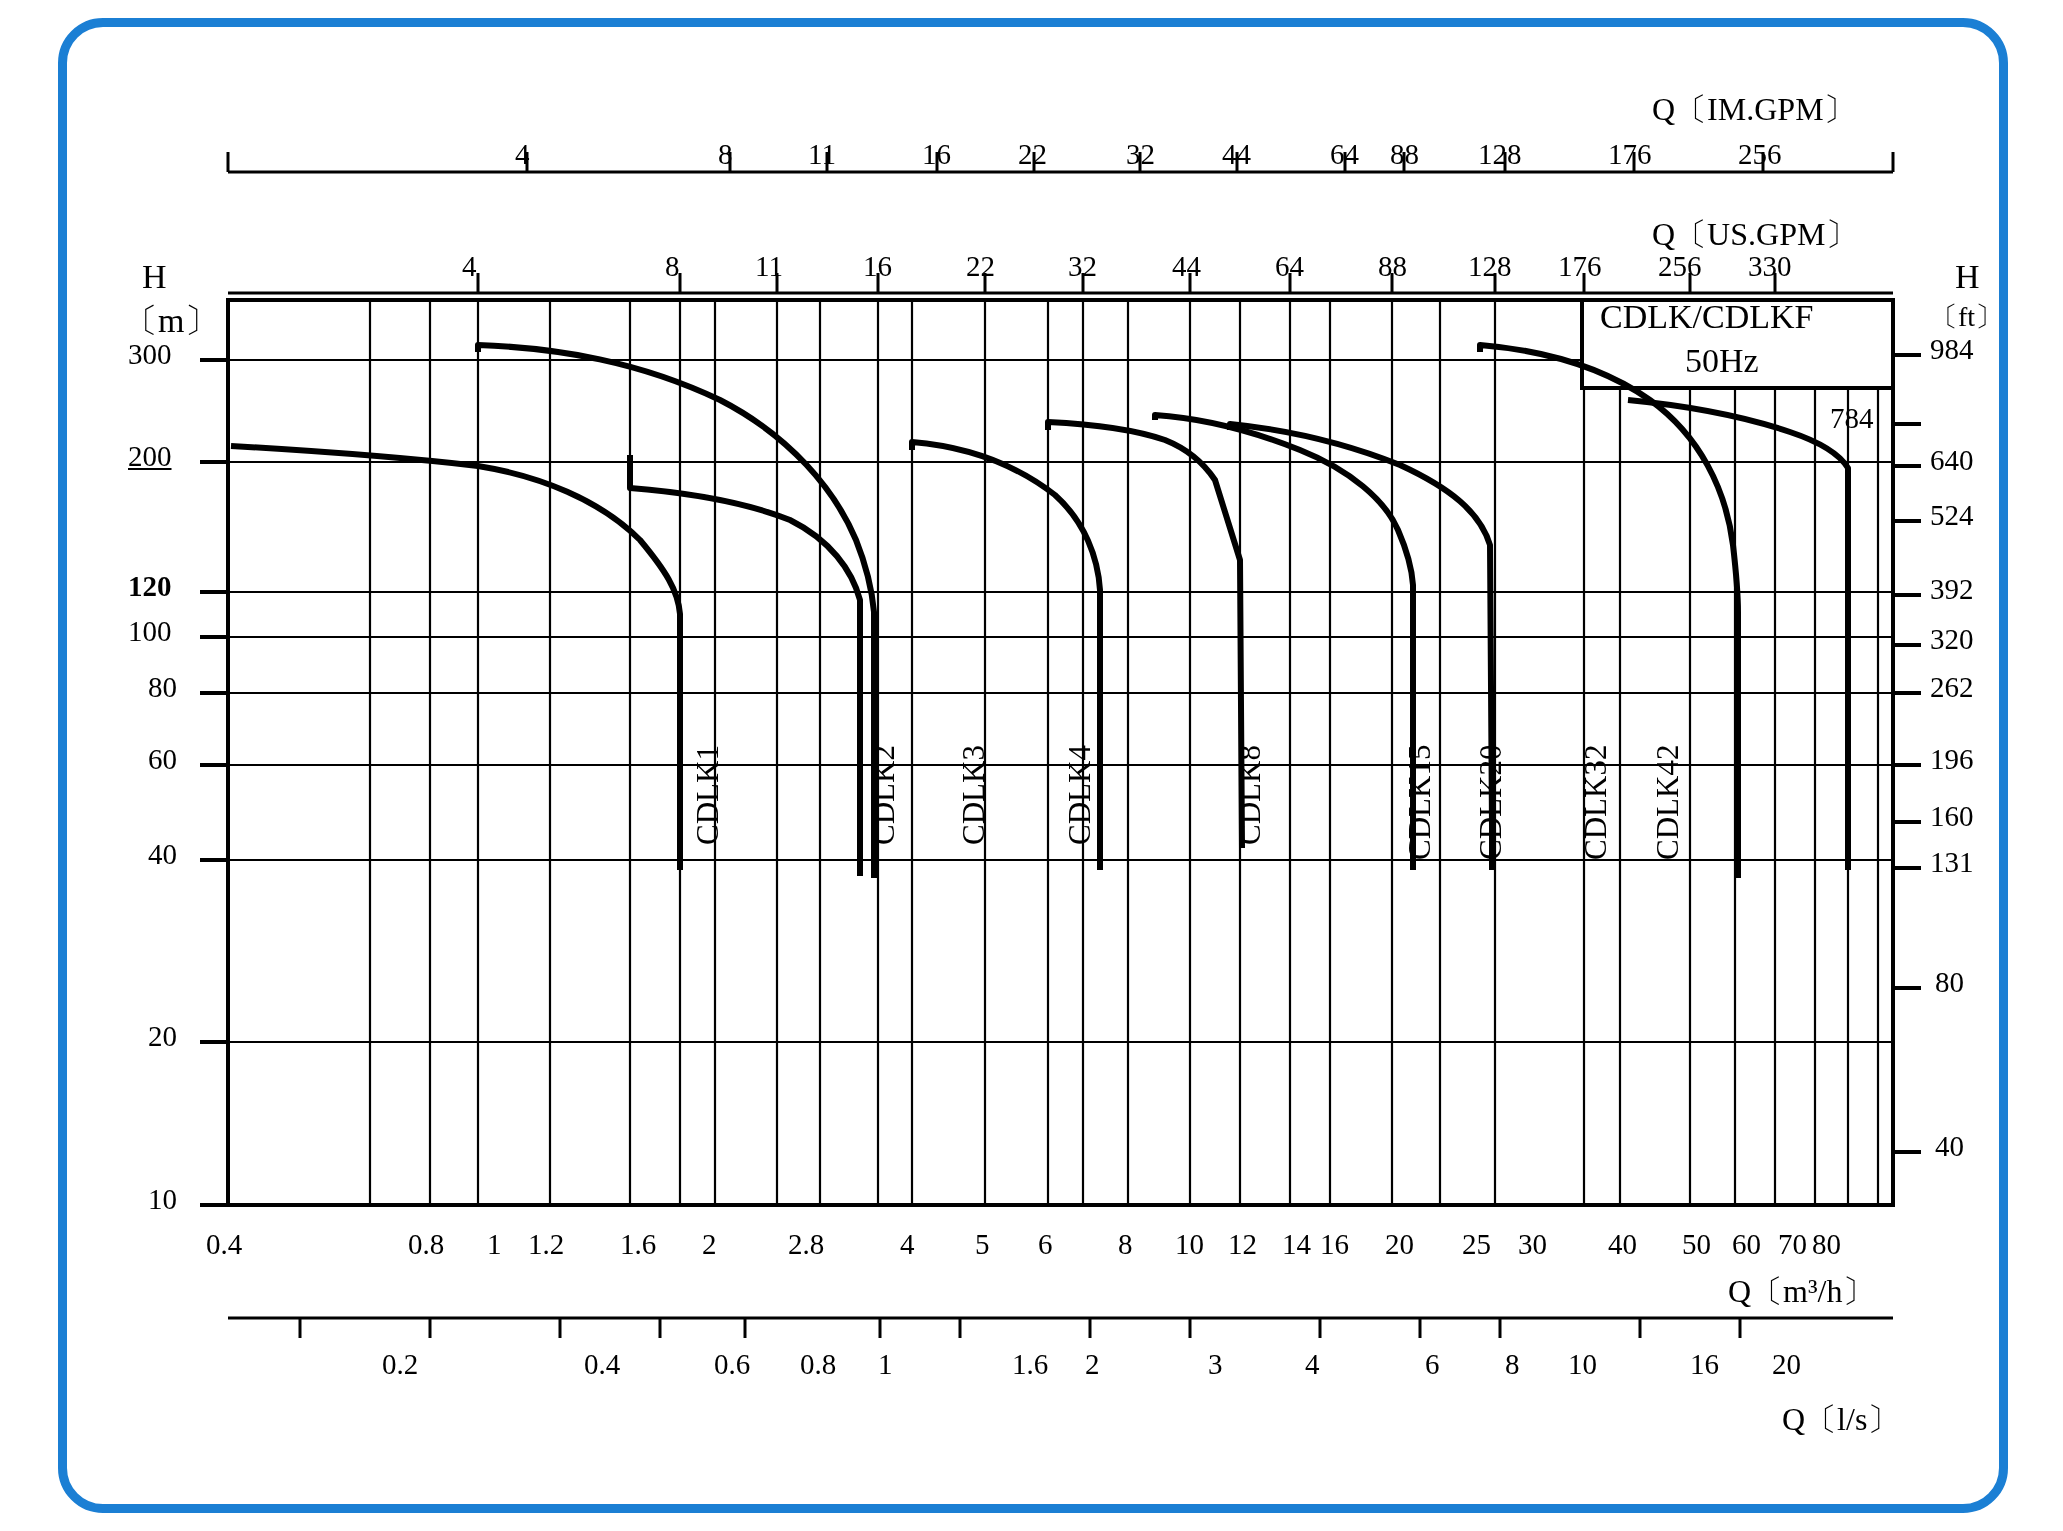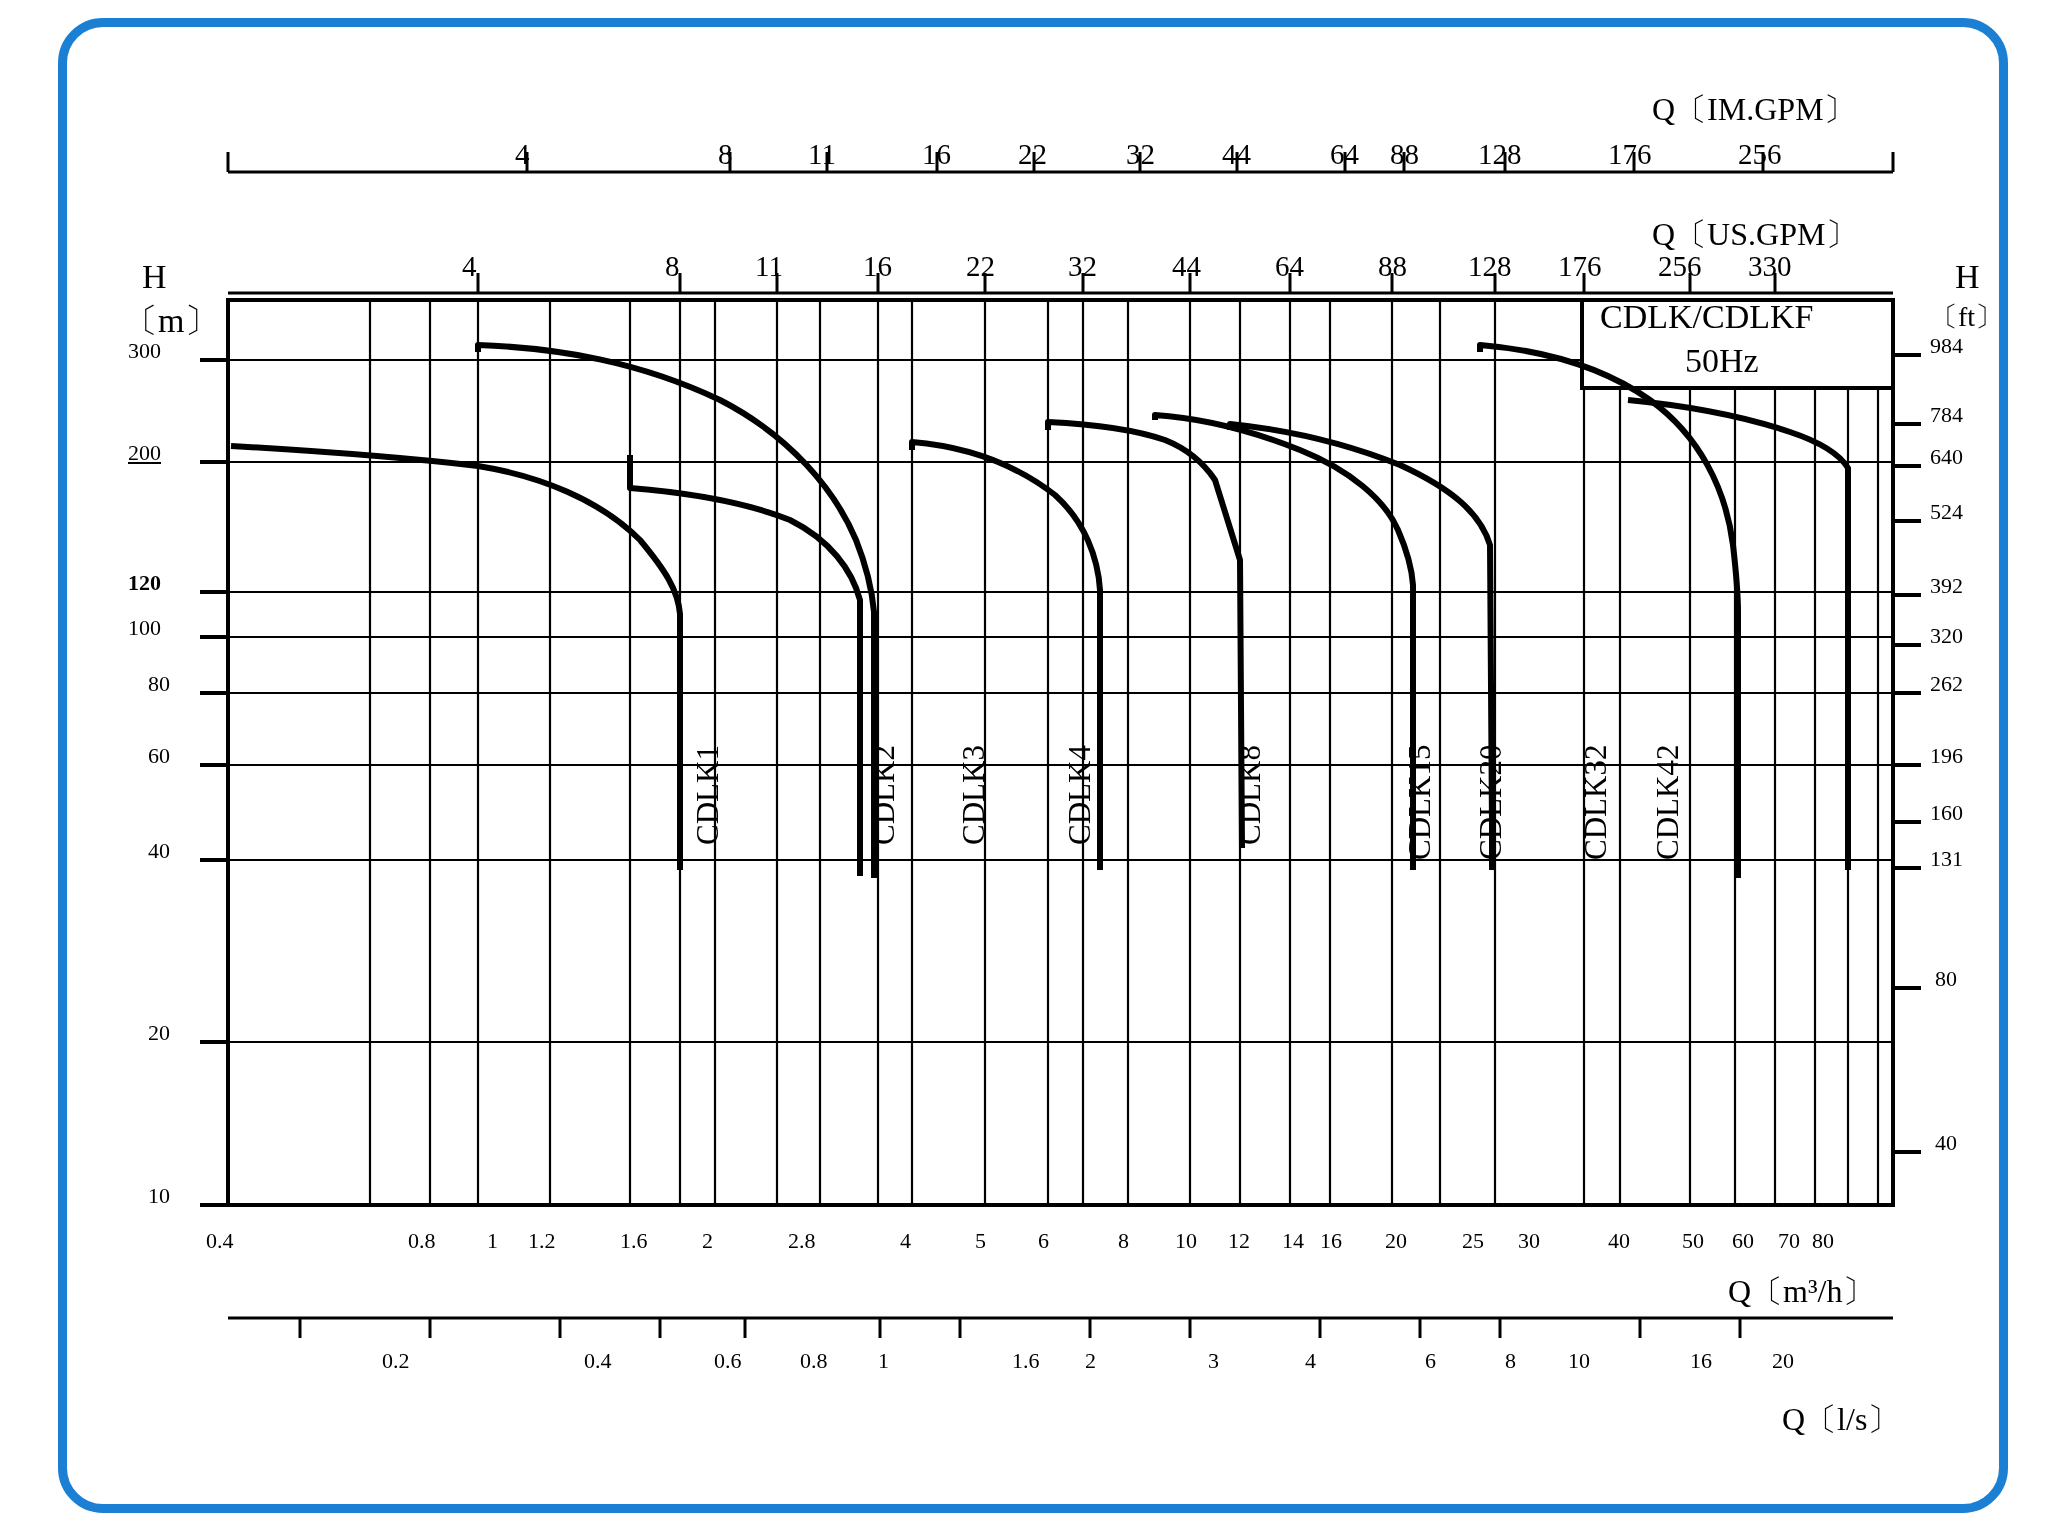"300" .tick-bot { font-size: 22px -> 29px }
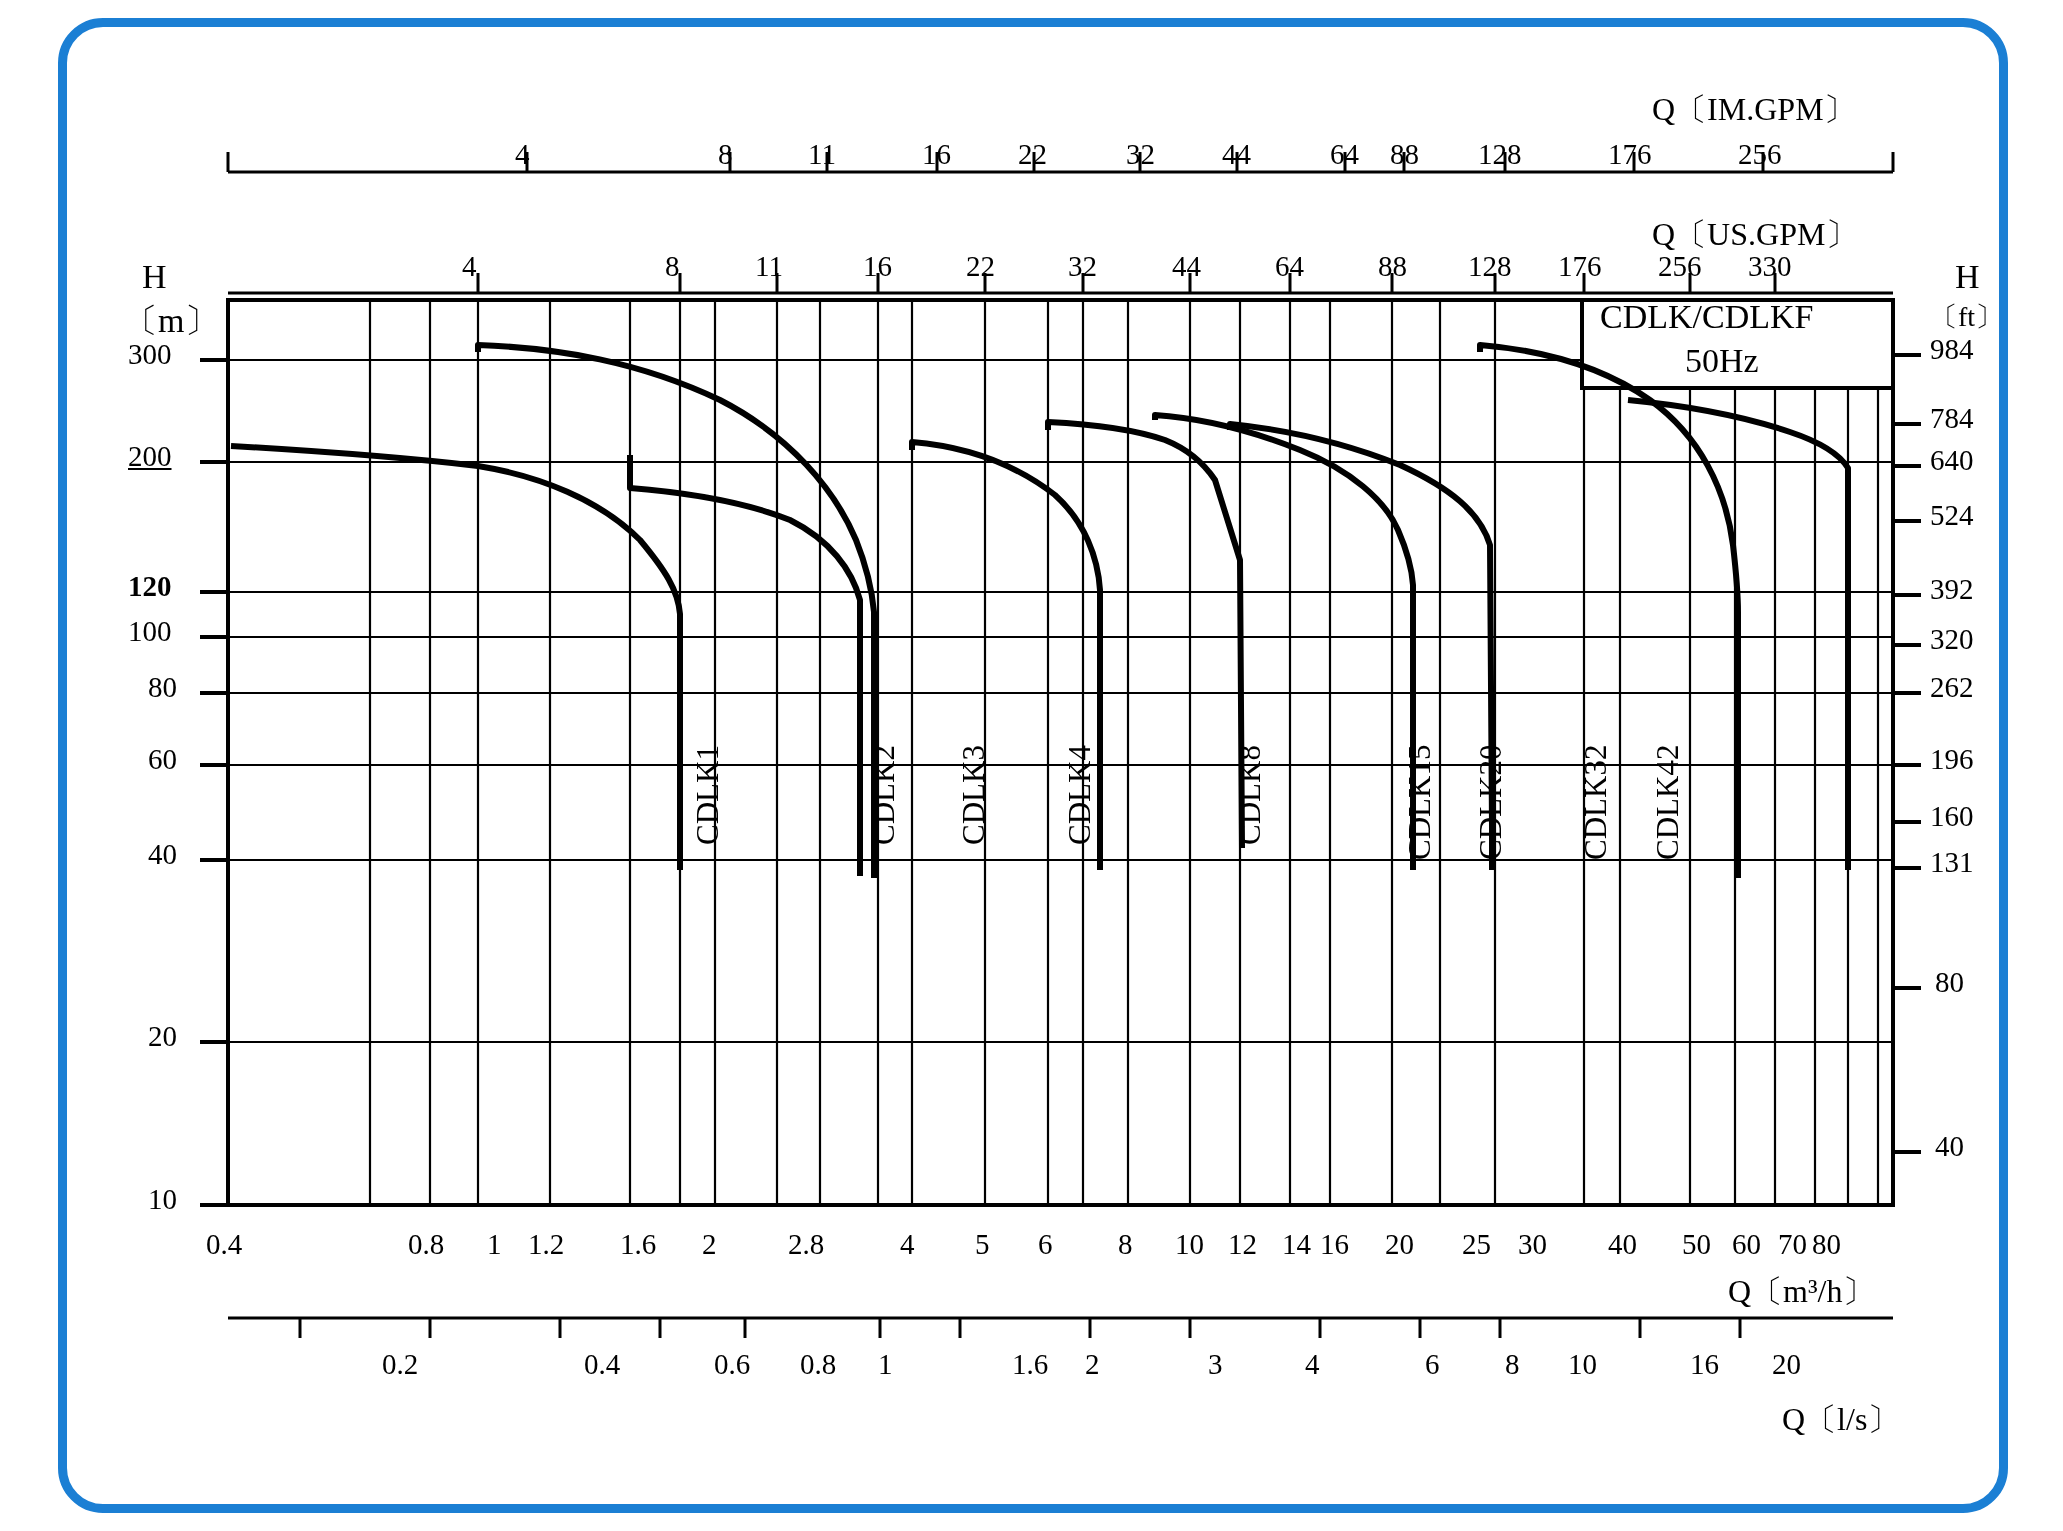"784" div.lbl { left: 1930px -> 1830px }
